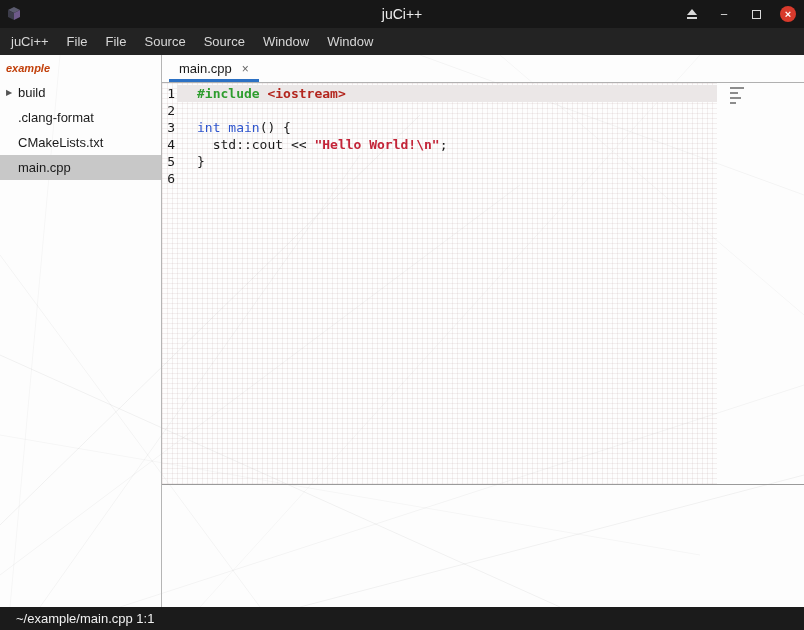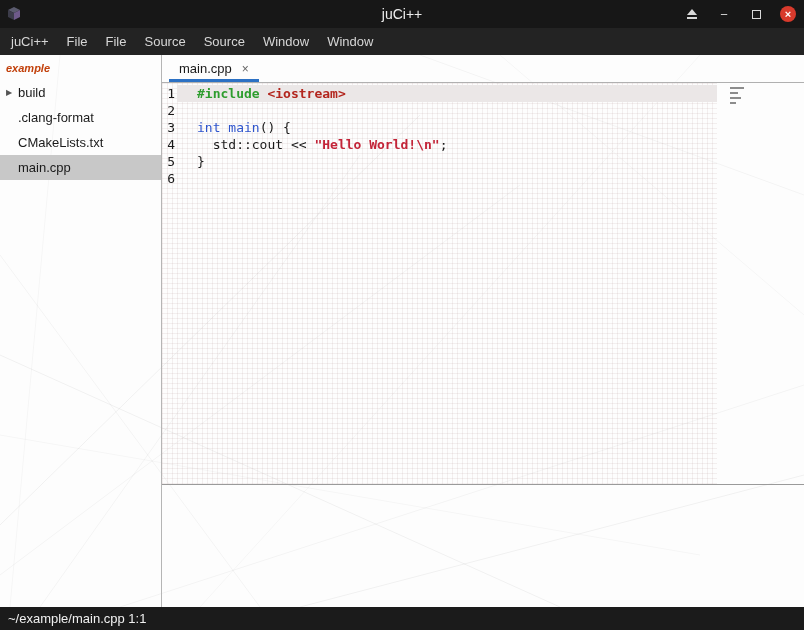"~/example/main.cpp 1:1" .statusbar { padding-left: 8px -> 16px }
